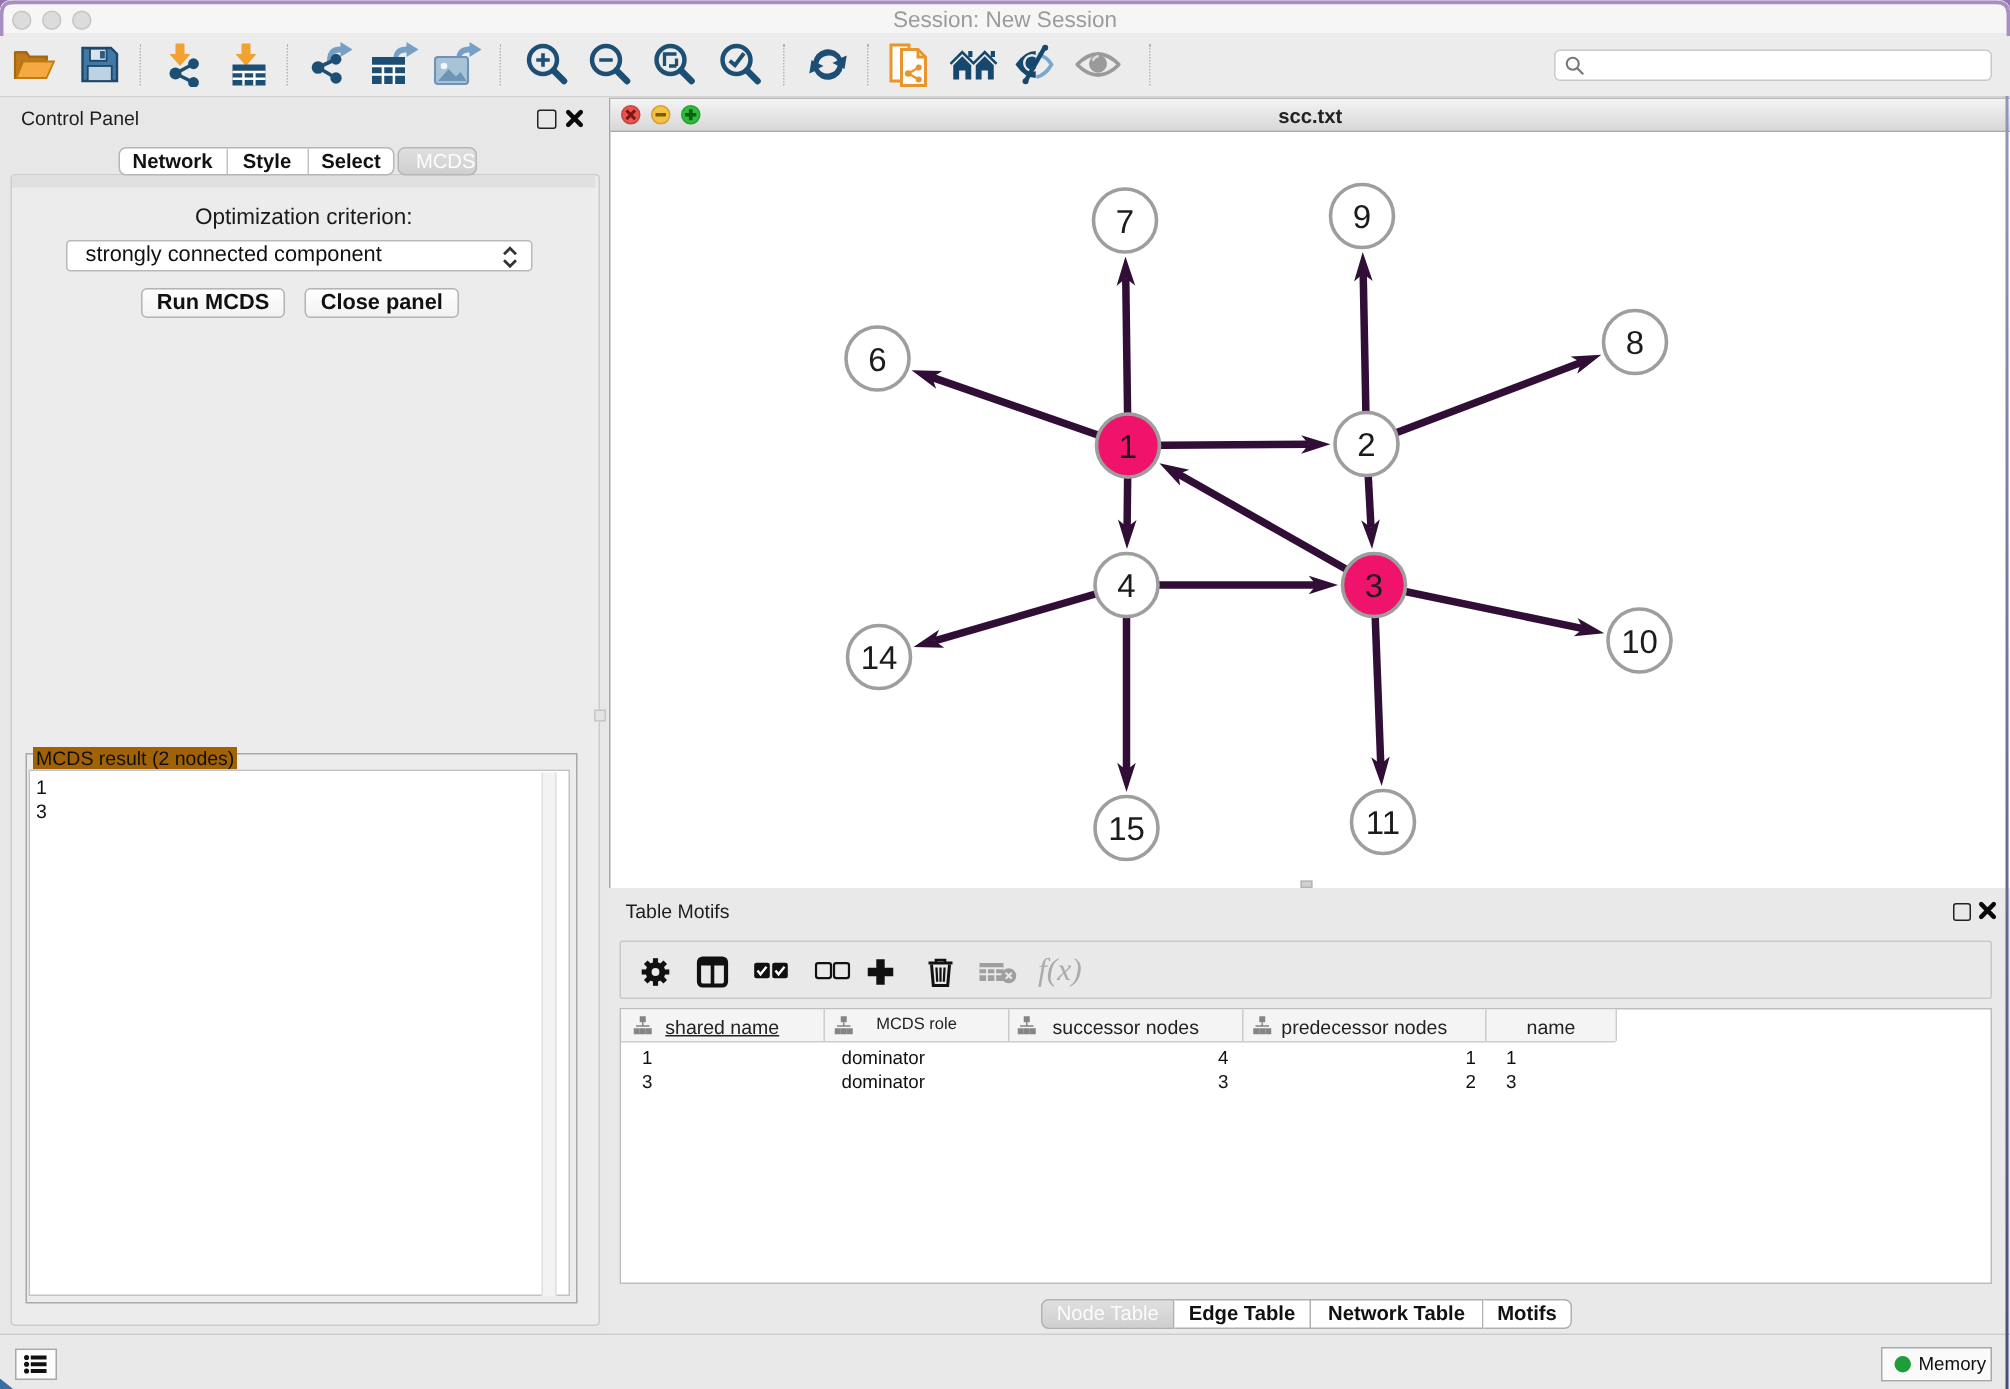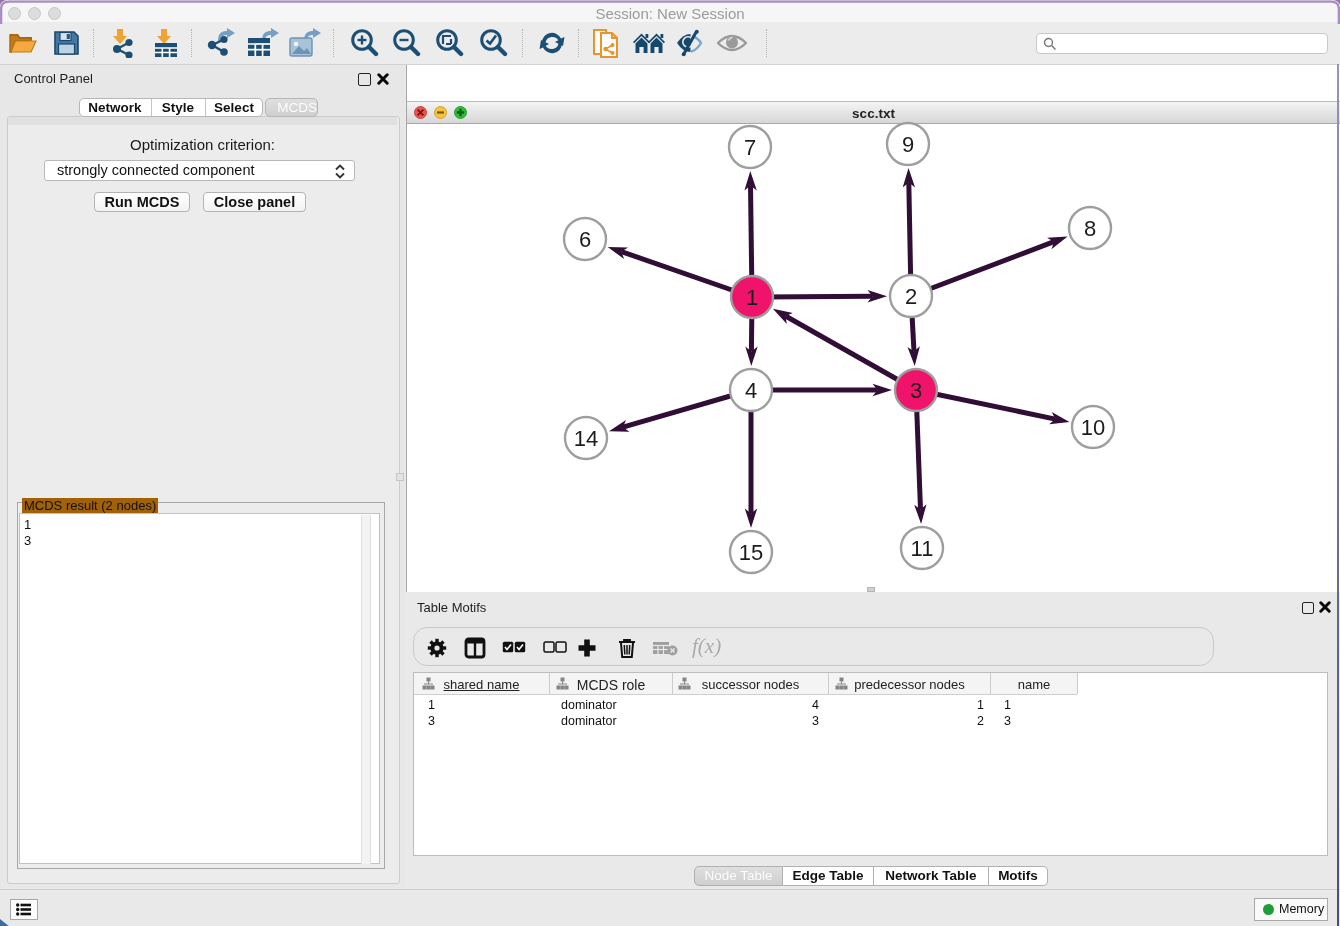"scc.txt" div { margin-top: 36px -> none }
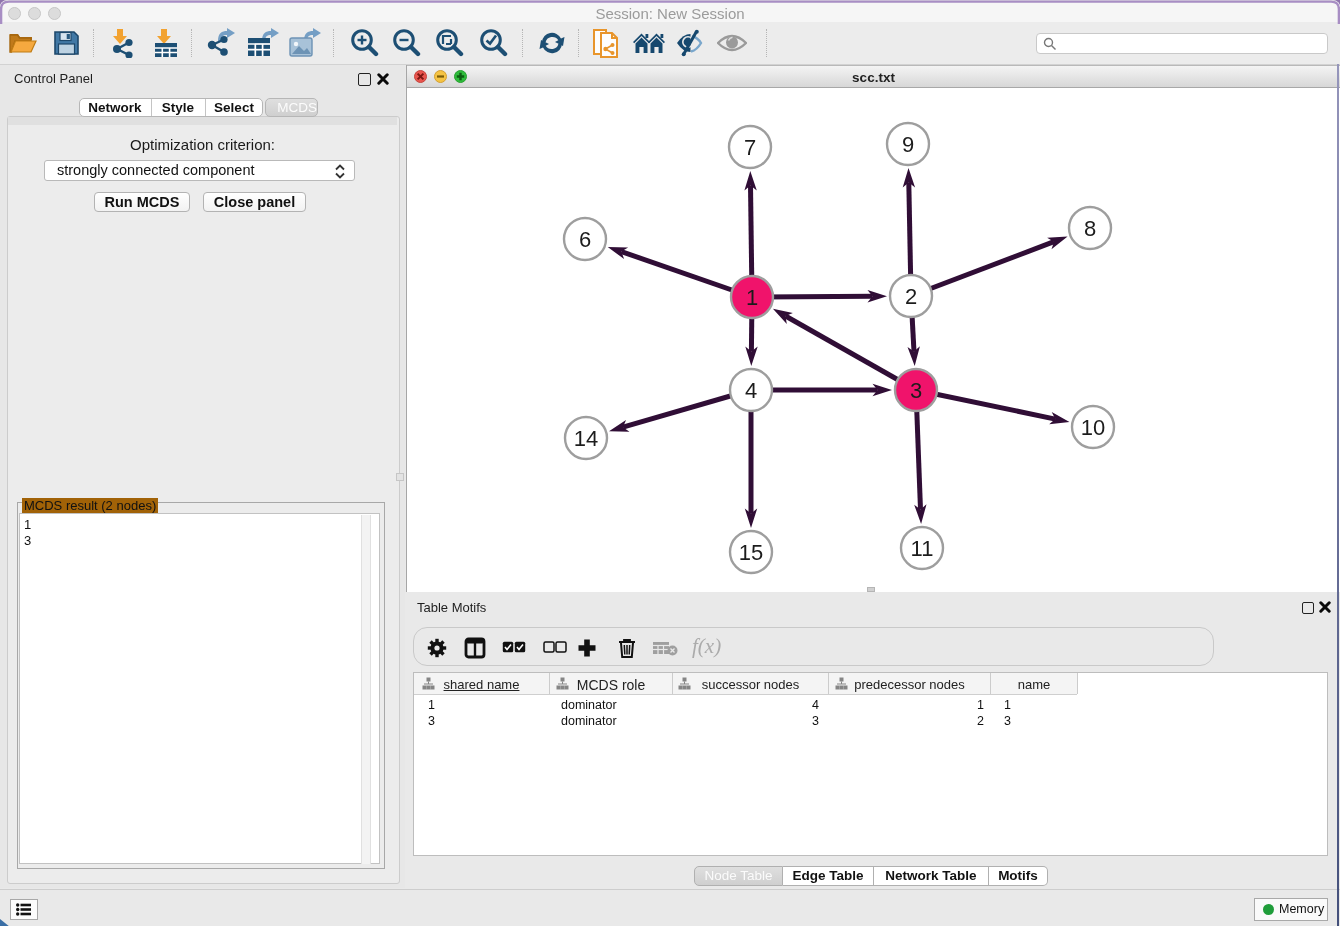"f(x)" div.abs { border-radius: 14px -> 2px; width: 801px -> 915px }
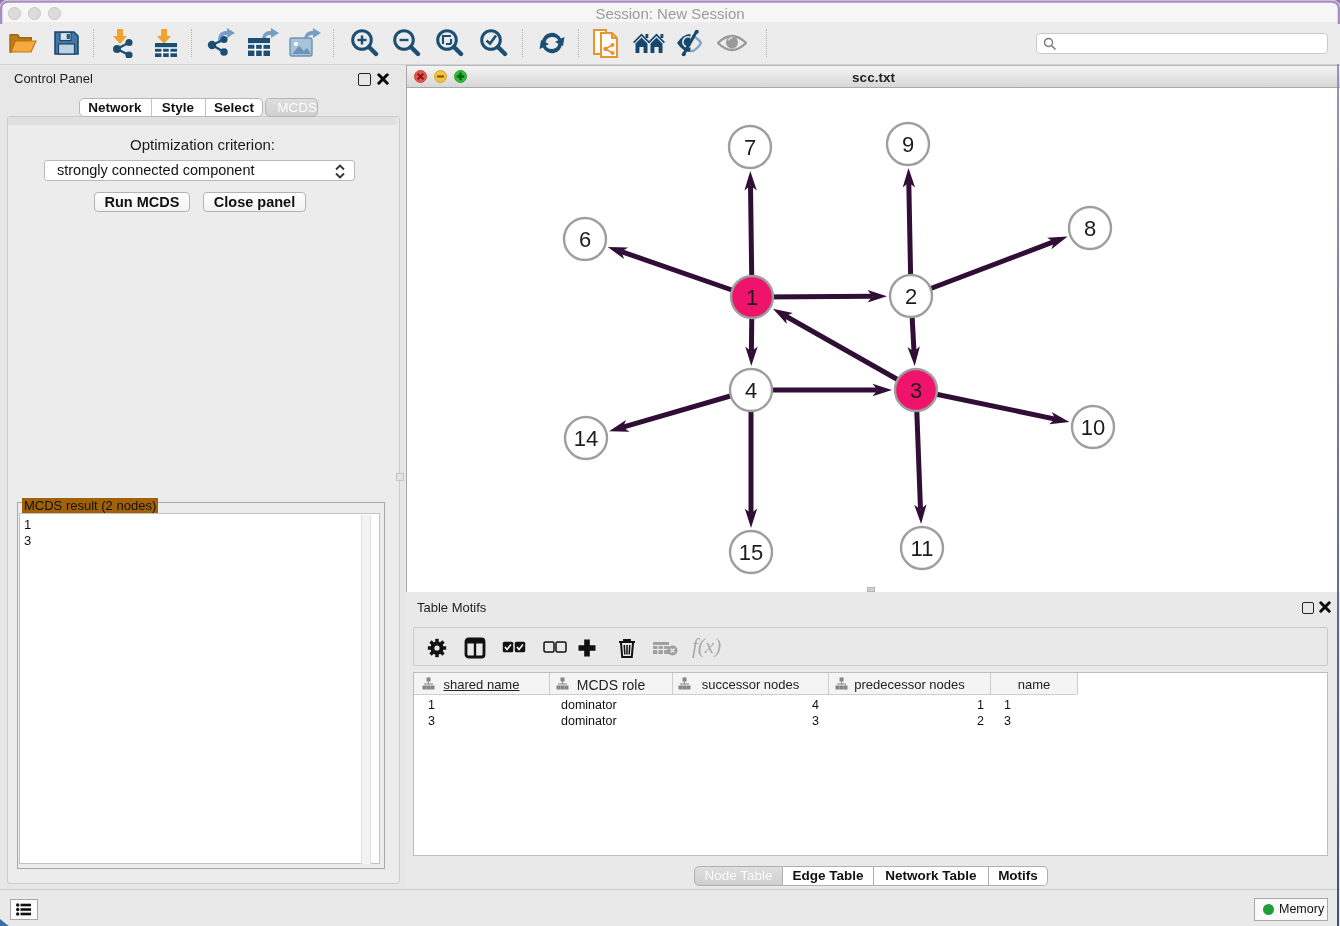"MCDS role" div { font-size: 14px -> 11px }
